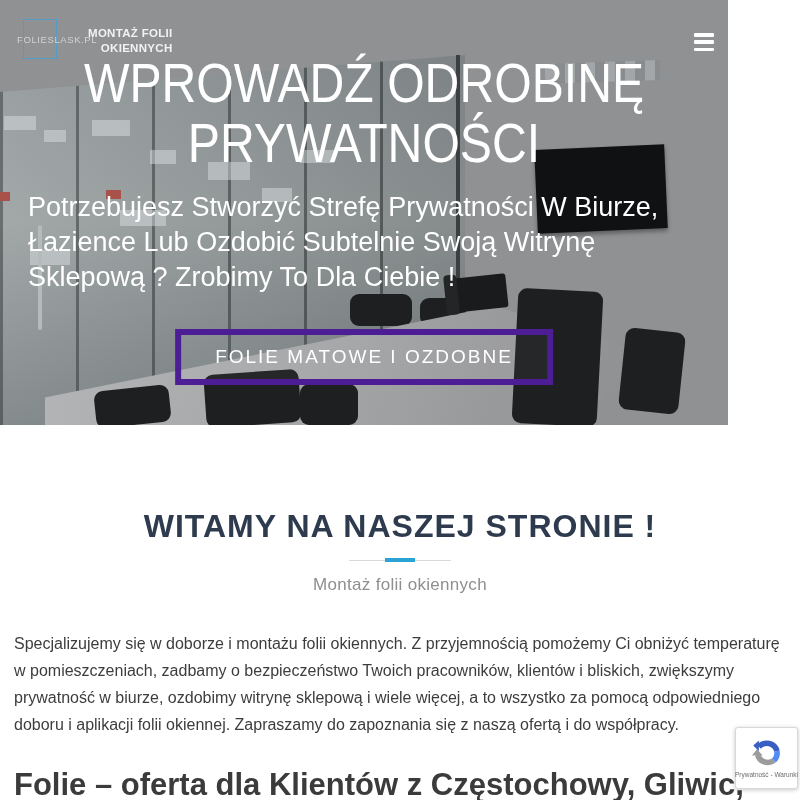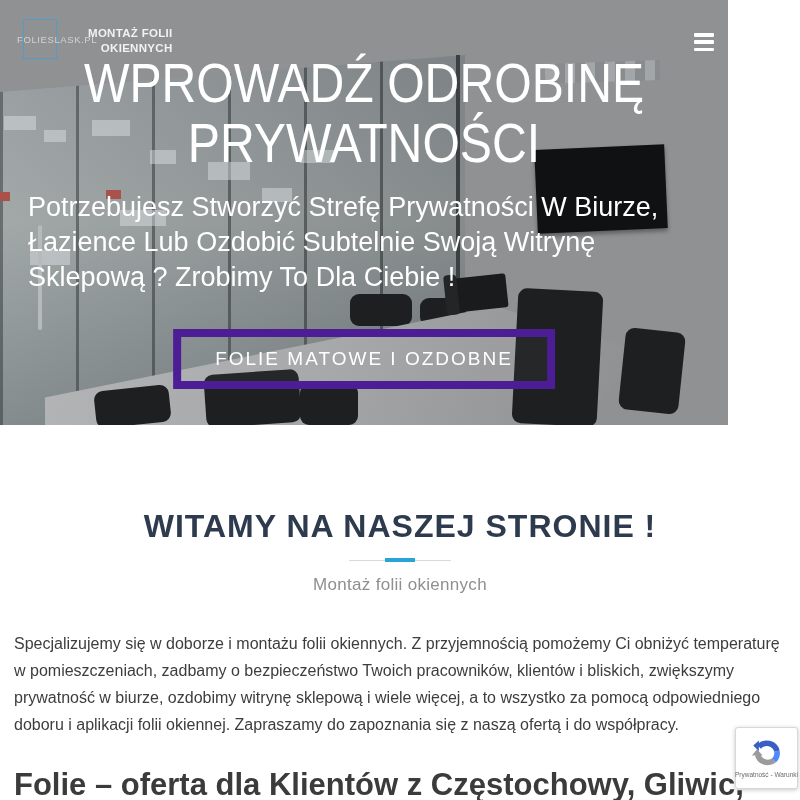"FOLIE MATOWE I OZDOBNE" .hero-cta { border: 8px solid #4c1d95 -> 6px solid #4c1d95 }
